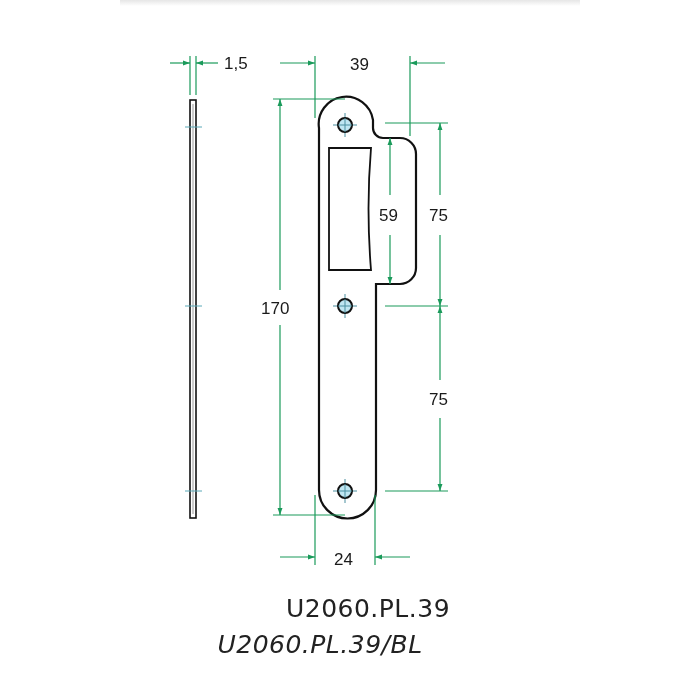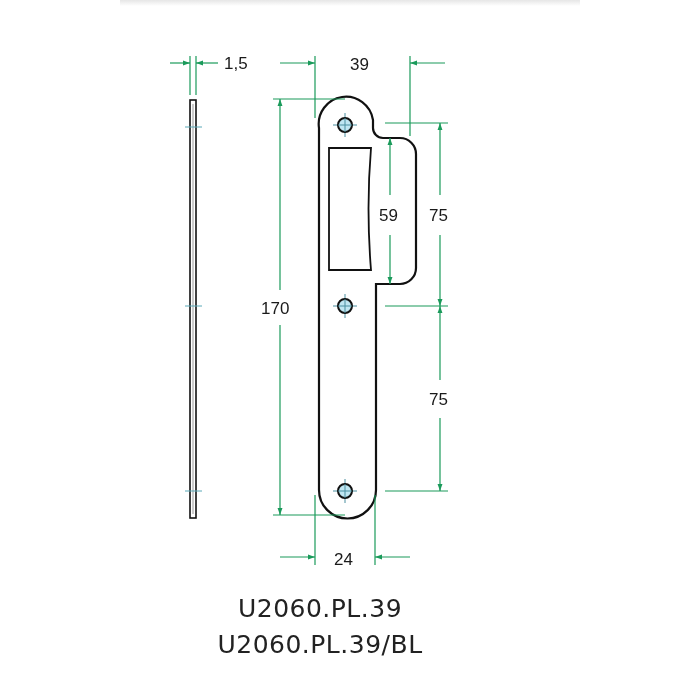"U2060.PL.39" .cap1 { margin-left: none -> 48px }
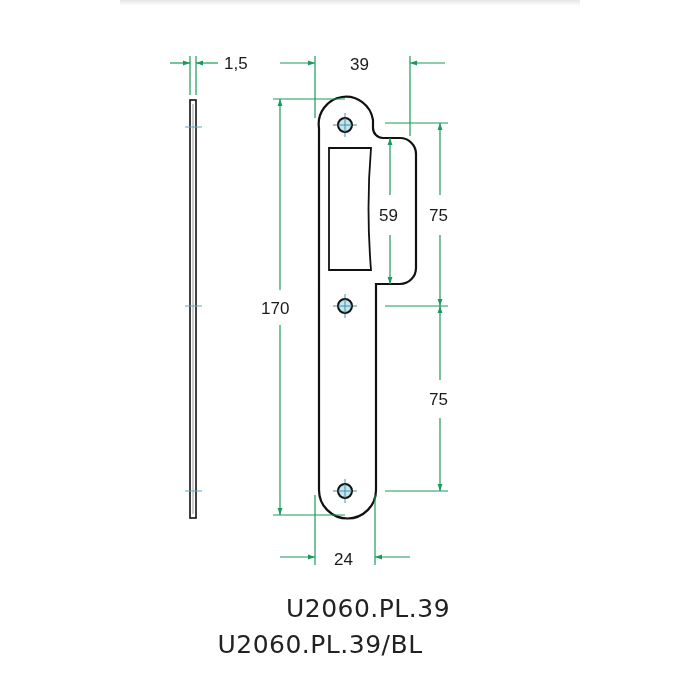"U2060.PL.39/BL" .cap2 { font-style: none -> italic }
